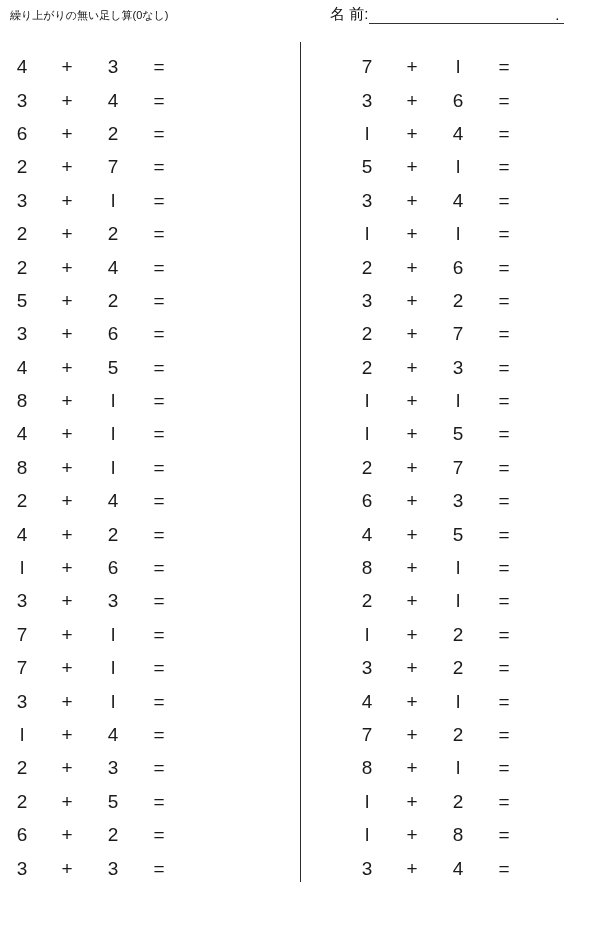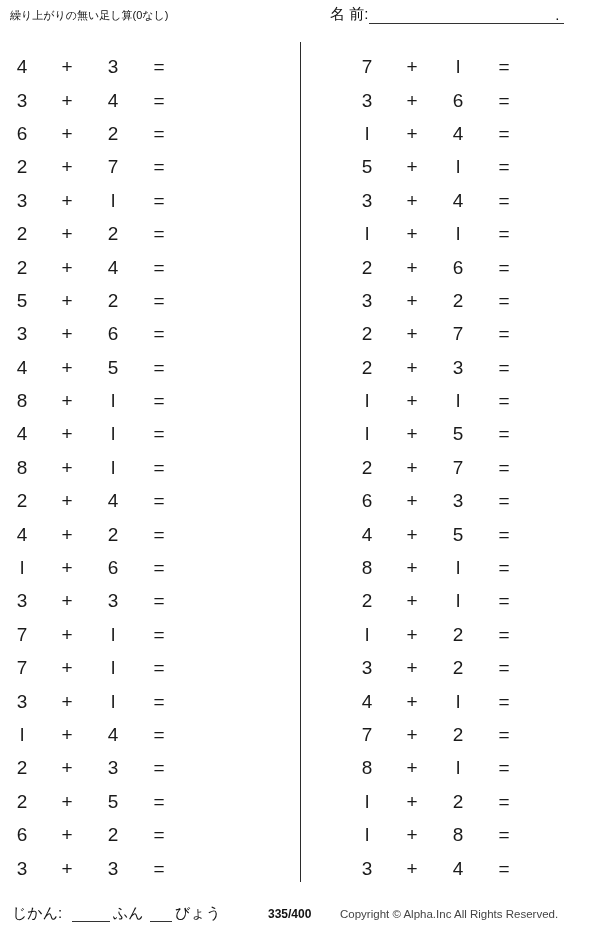"じかん:" div.footer { html: <div> <span>じかん:</span> <span></span> <span>ふん</span> <span></span> <span>びょう</span> <span>335/400</span> <span>Copyright © Alpha.Inc All Rights Reserved.</span> </div> -> none }
